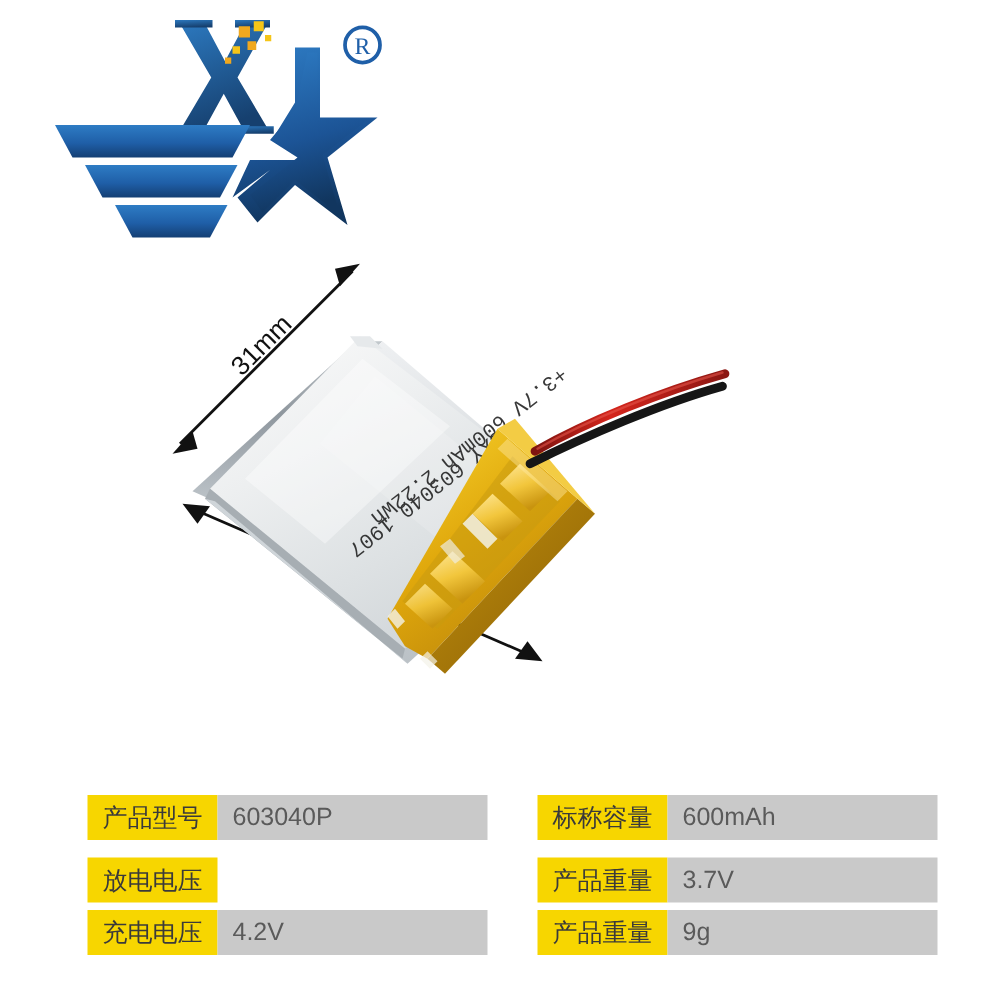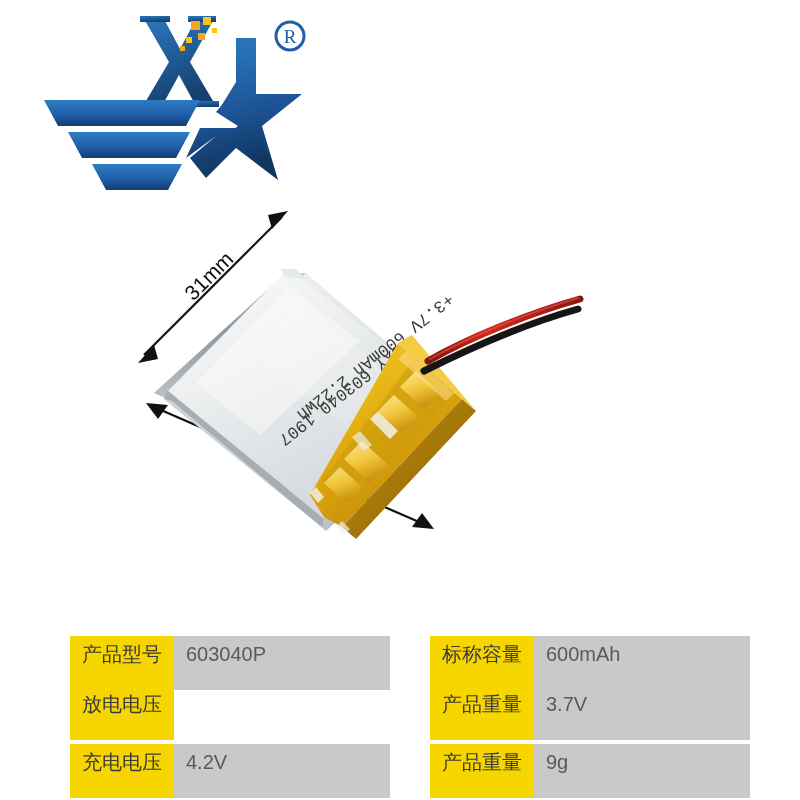"产品型号" .spec-row { height: 54px -> 36px }
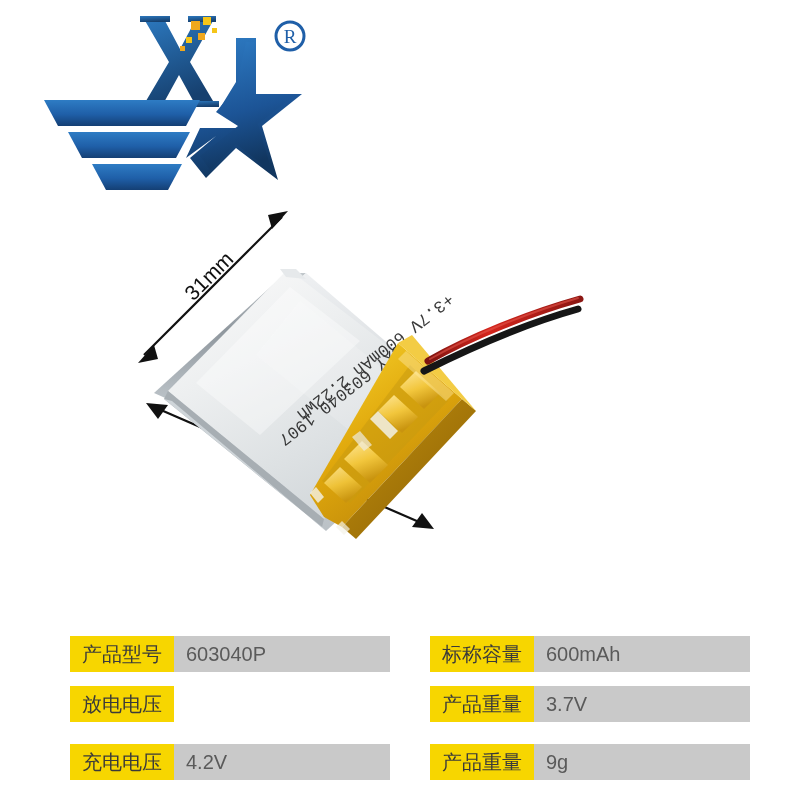"充电电压" .spec-row.r3 { top: 108px -> 92px }
